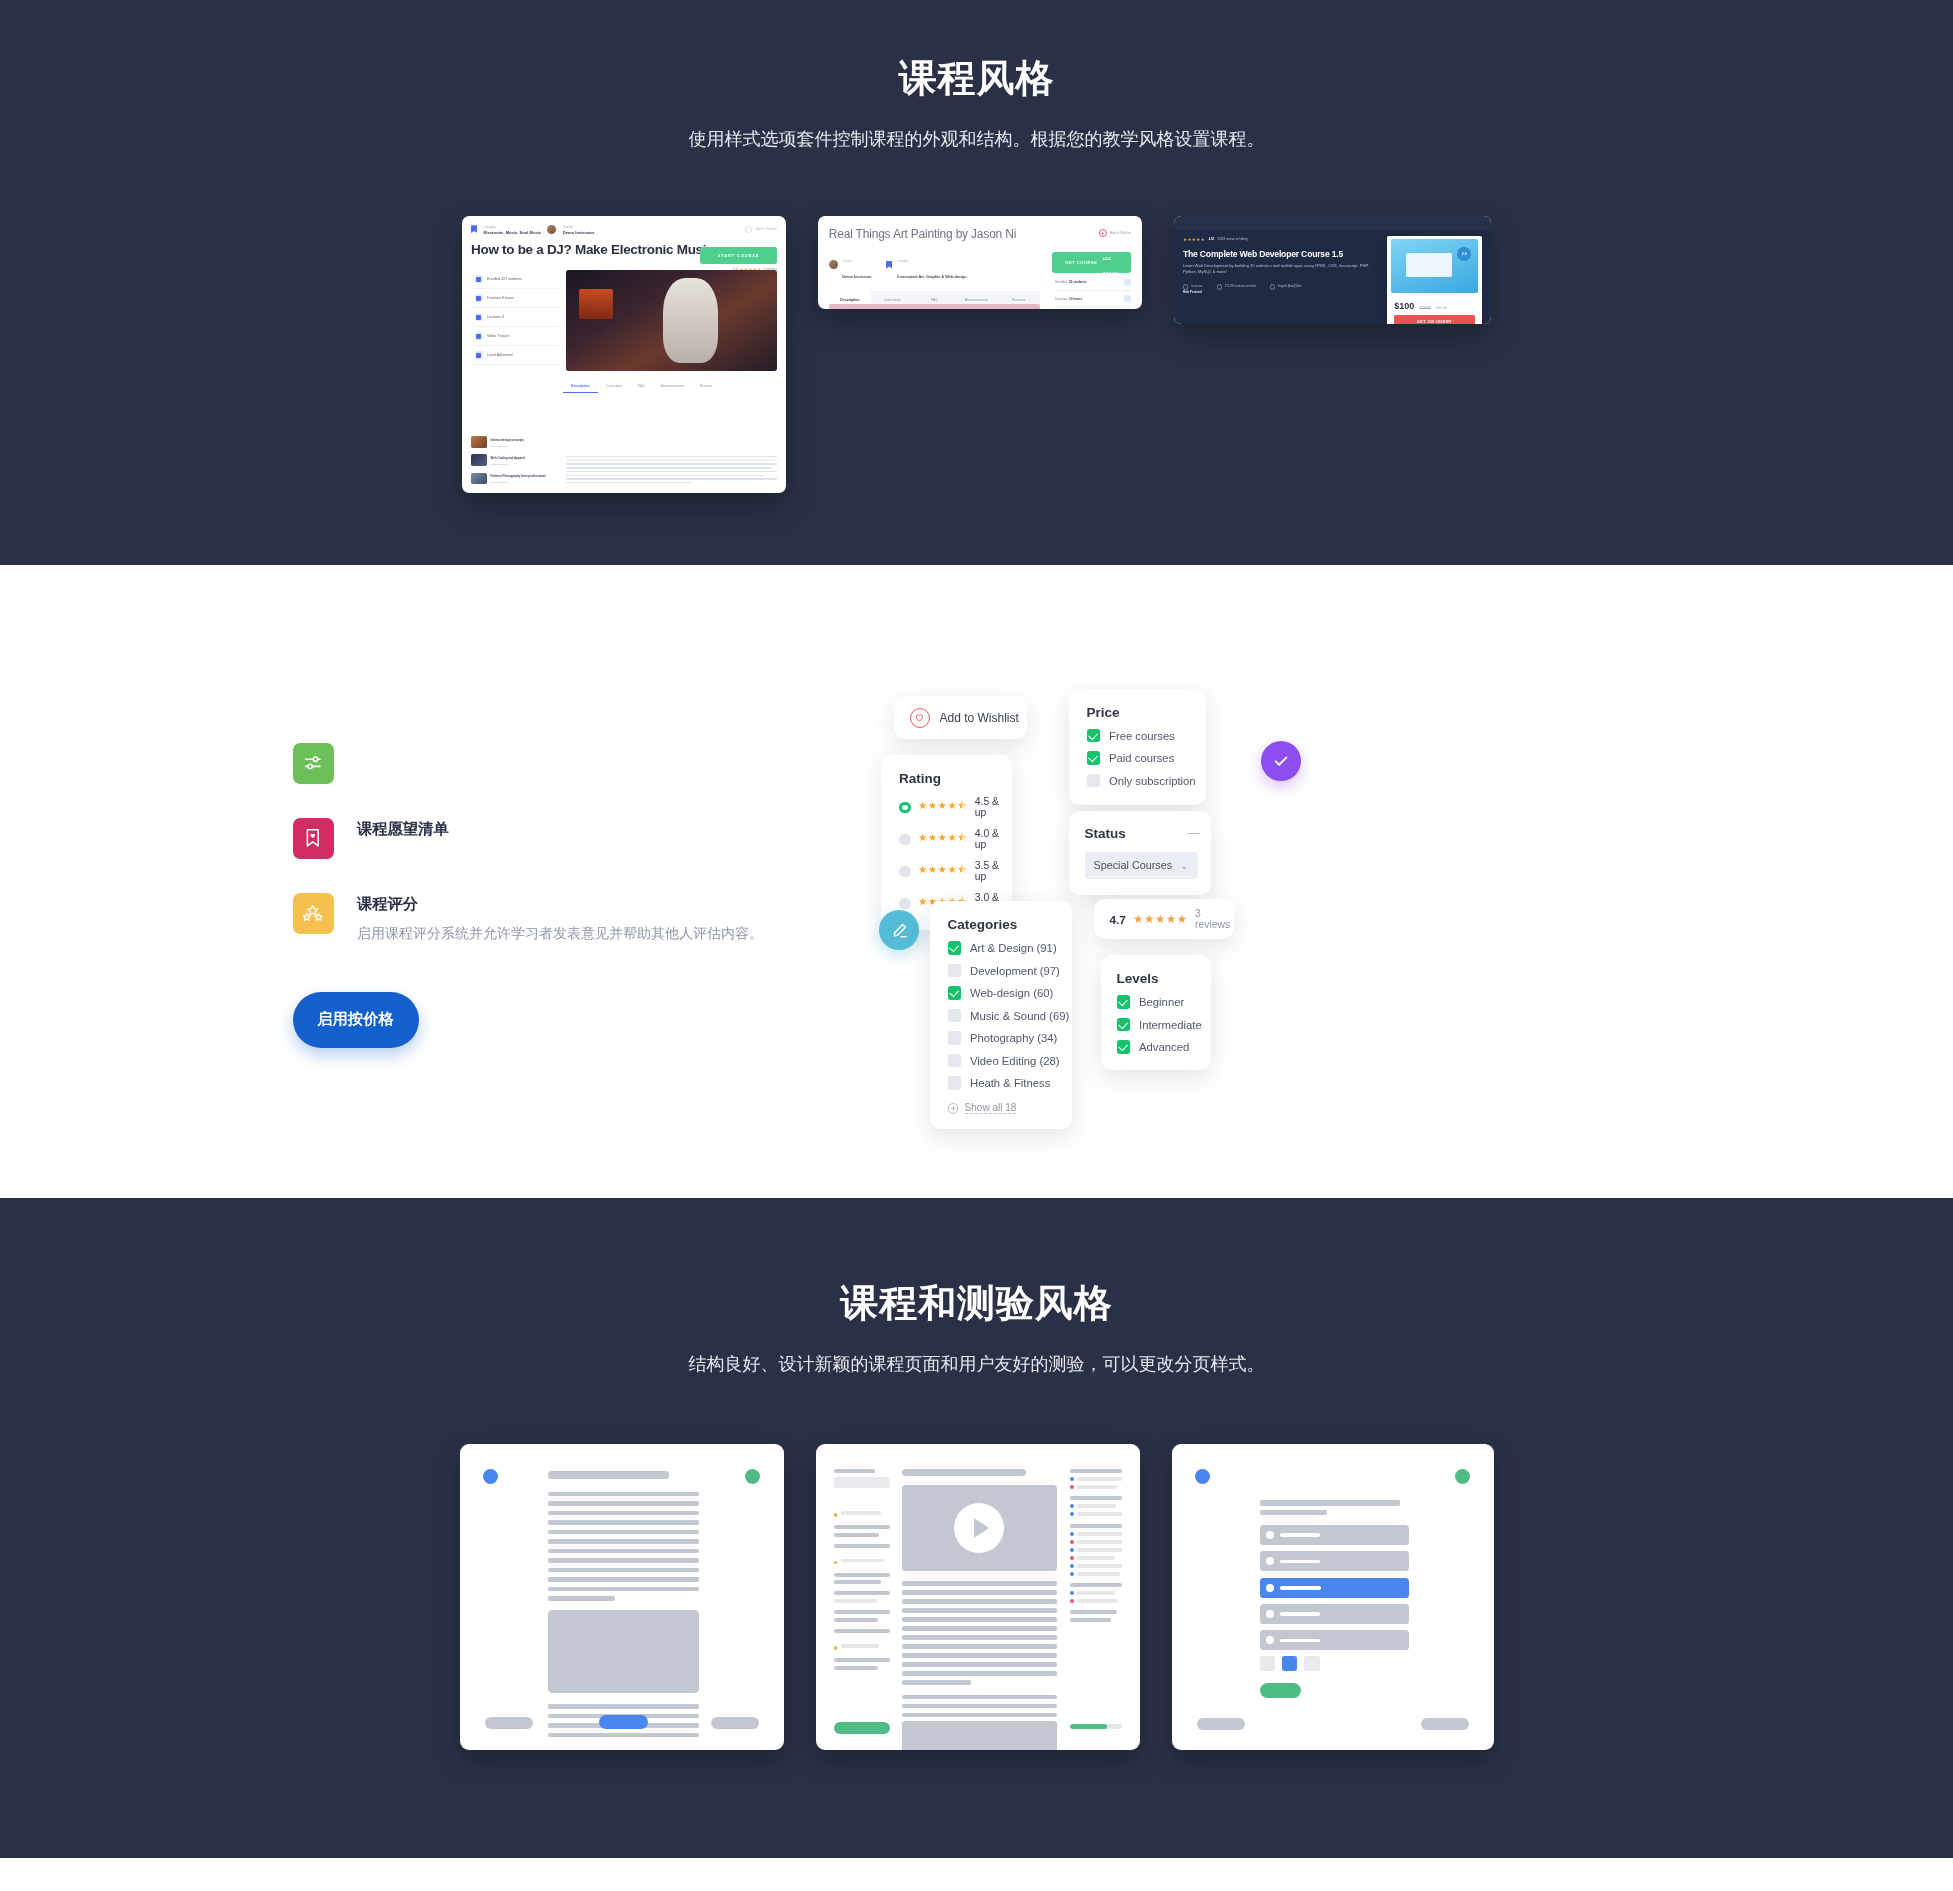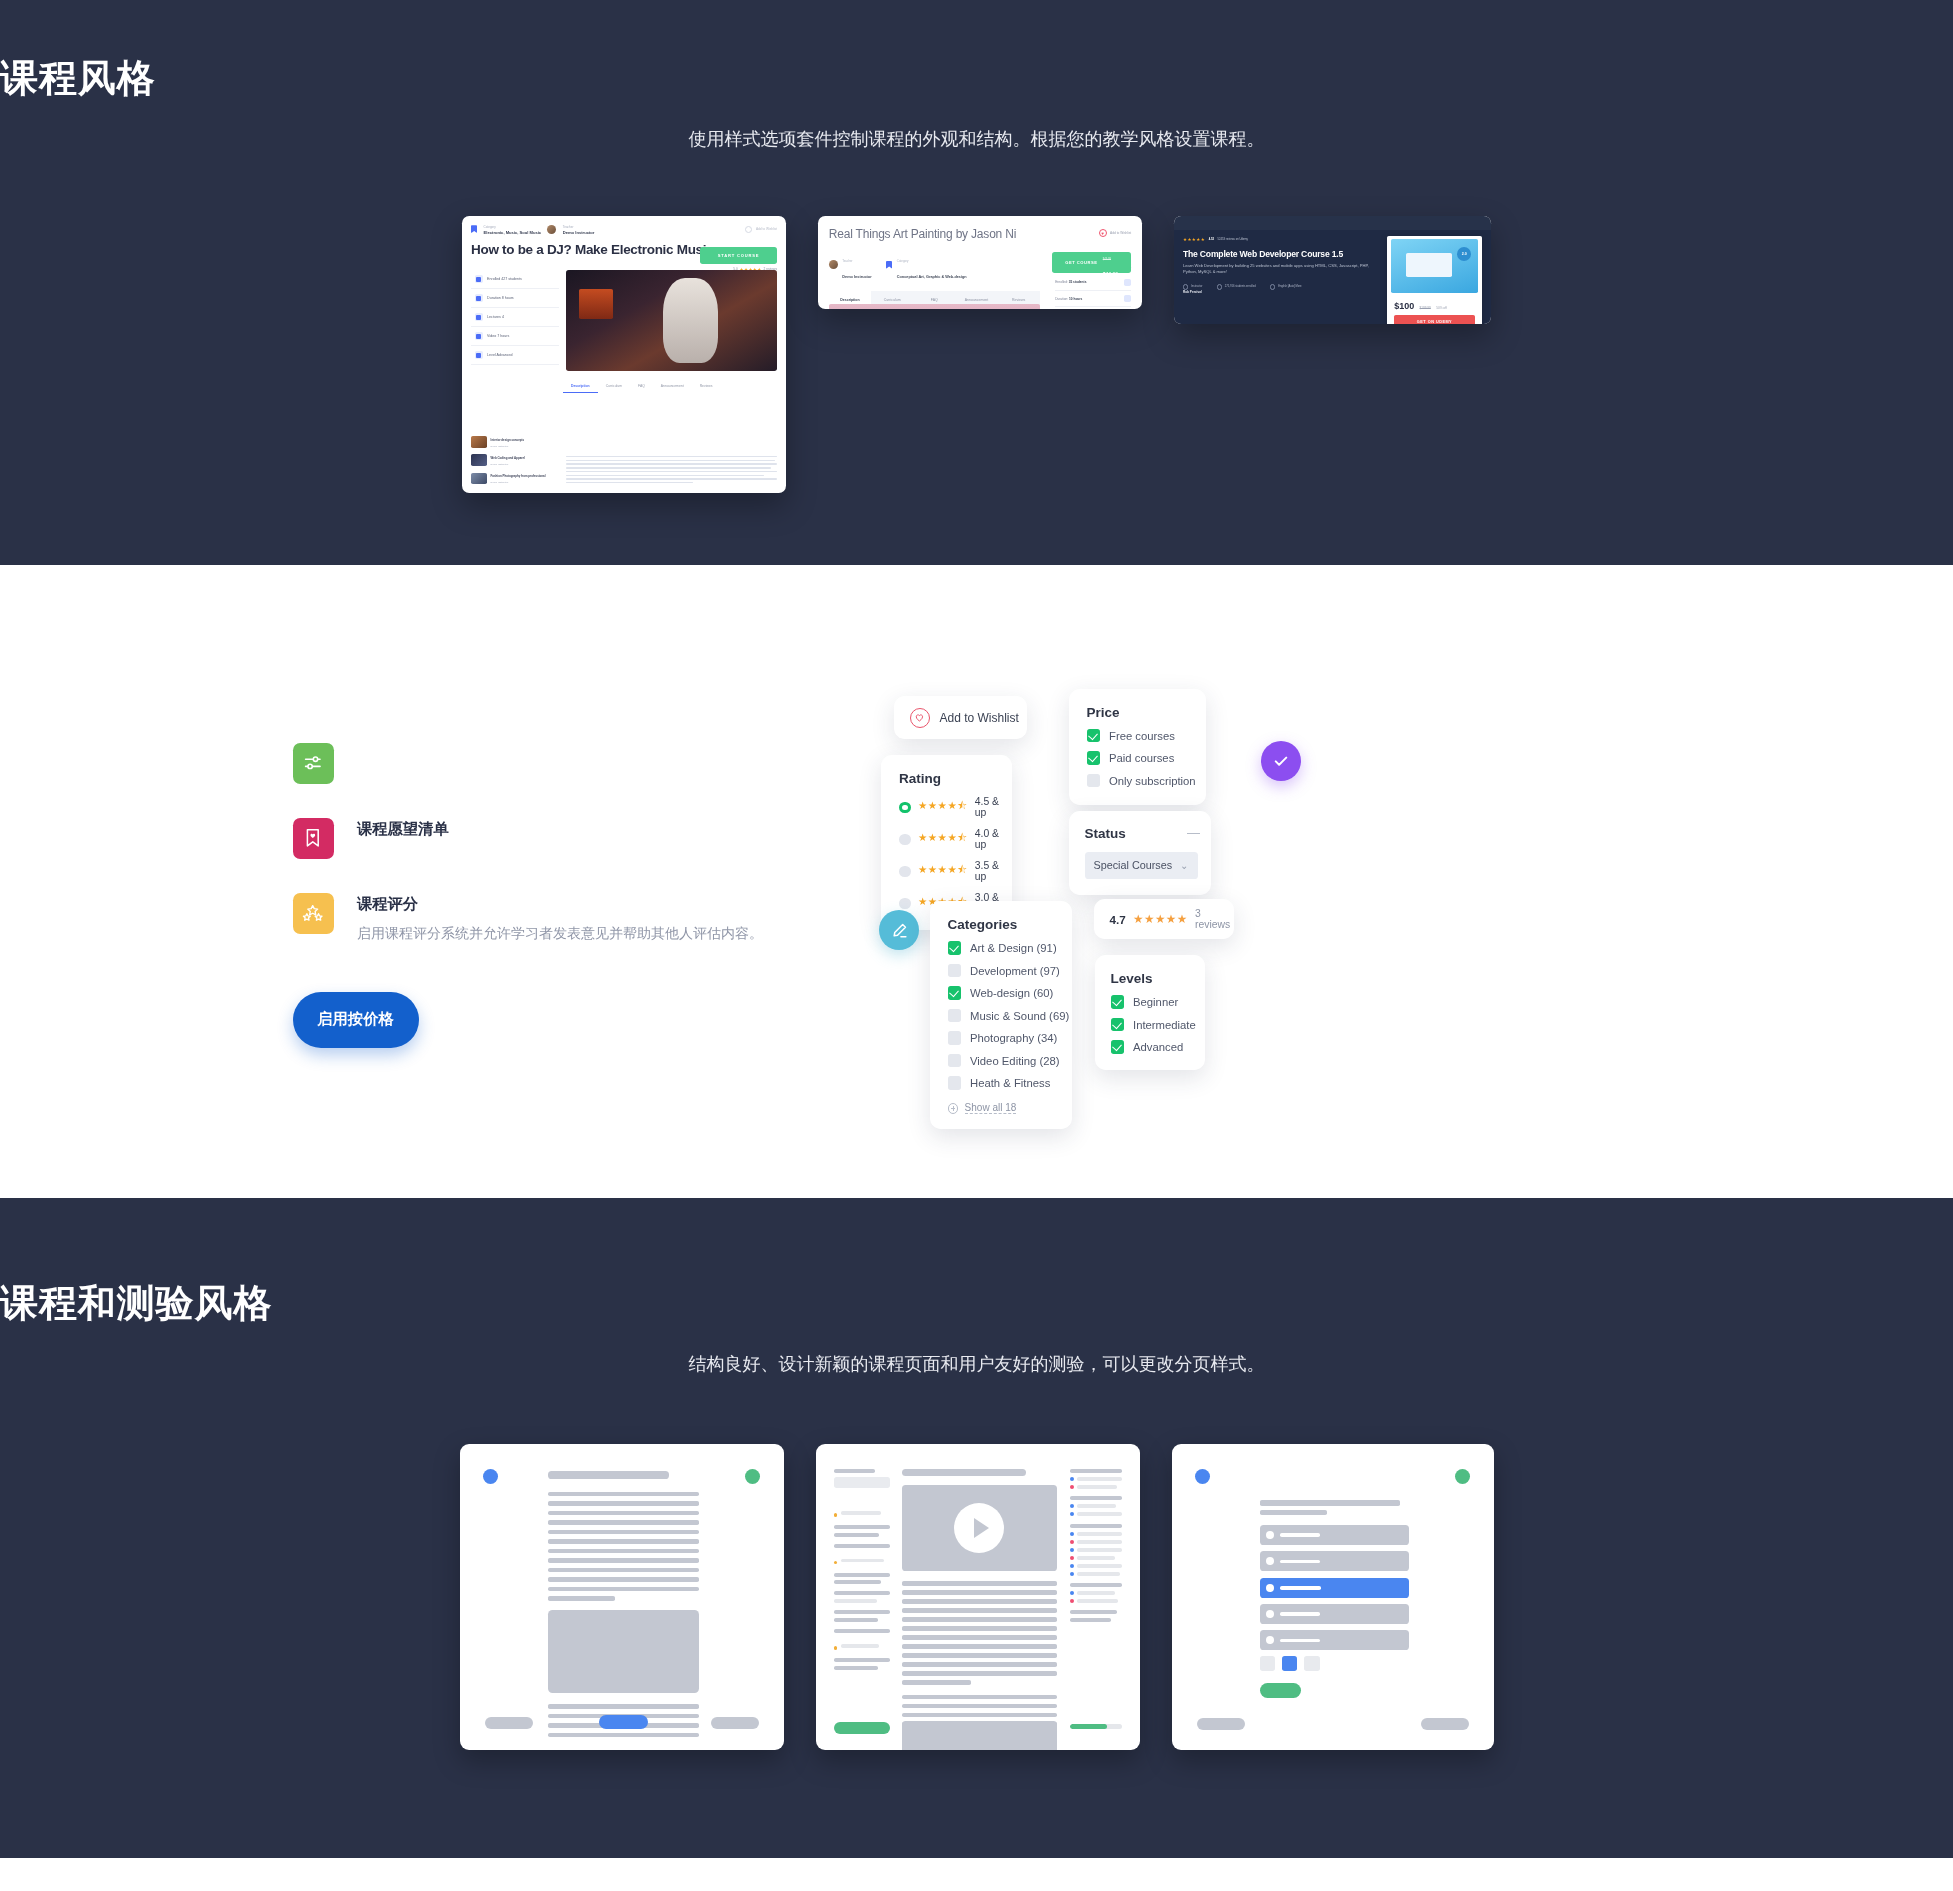"课程风格" .head-title-dark { text-align: none -> center }
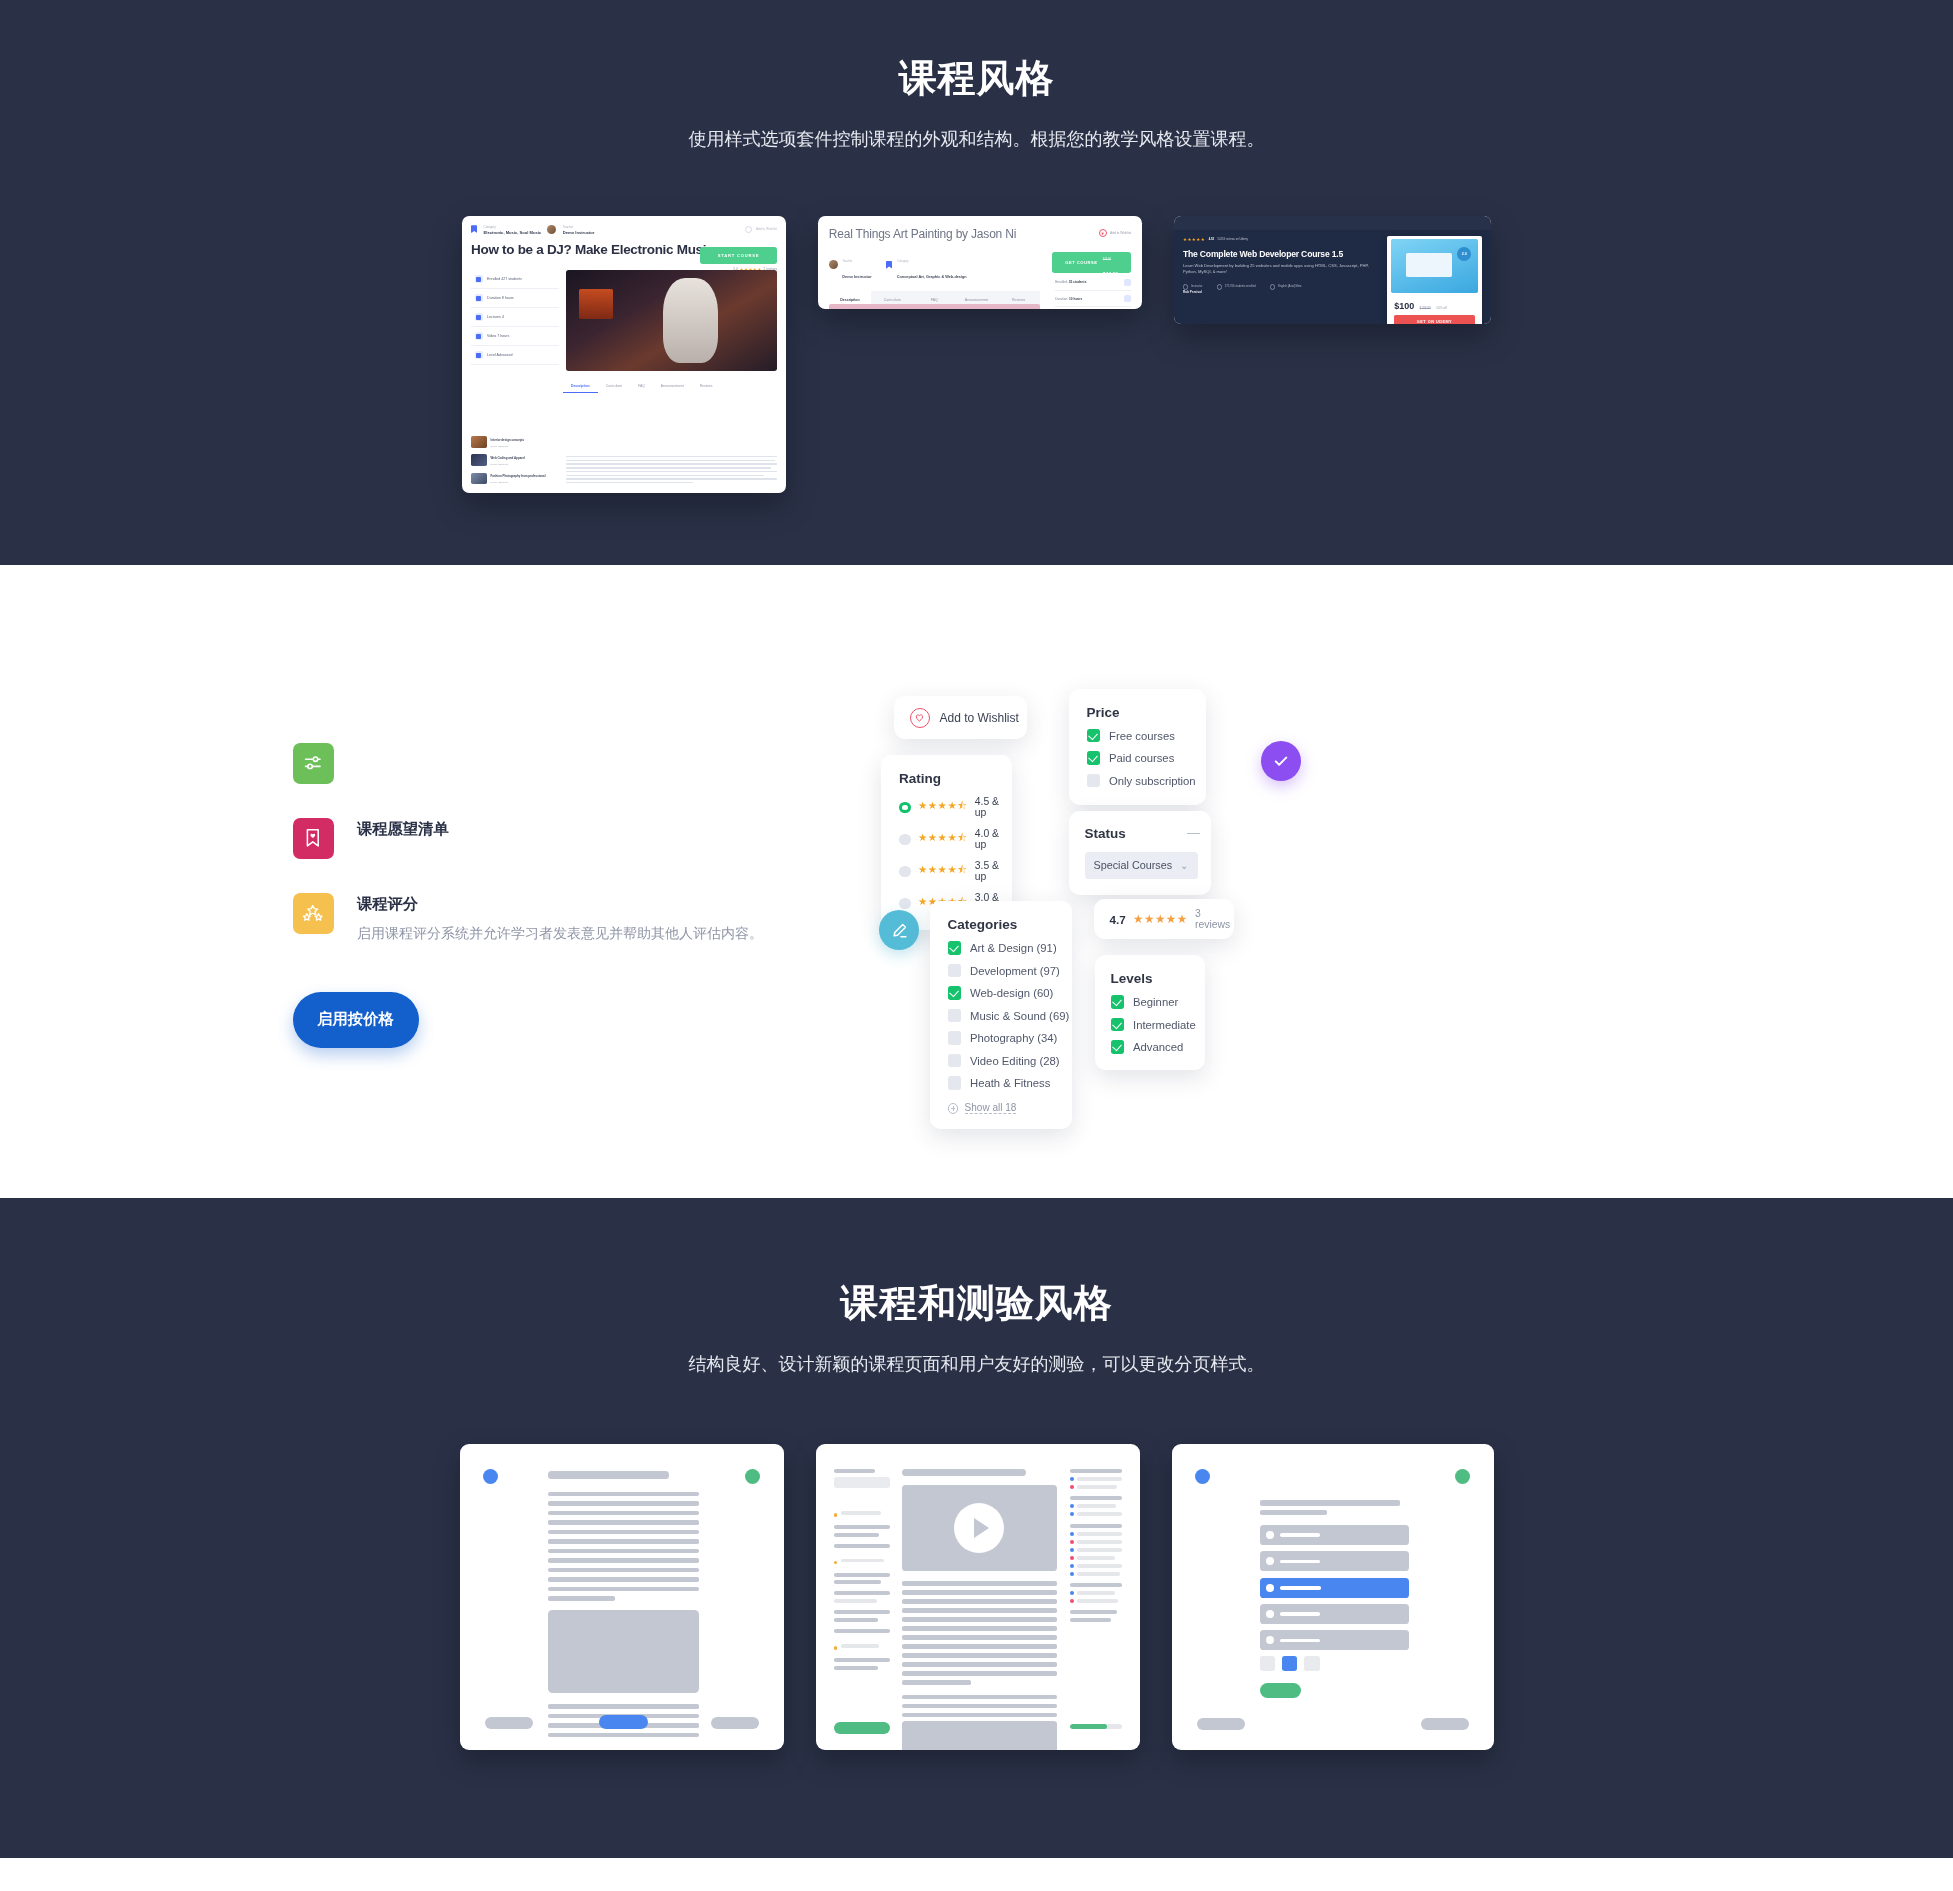"Levels" .c-lev { left: 226px -> 232px }
